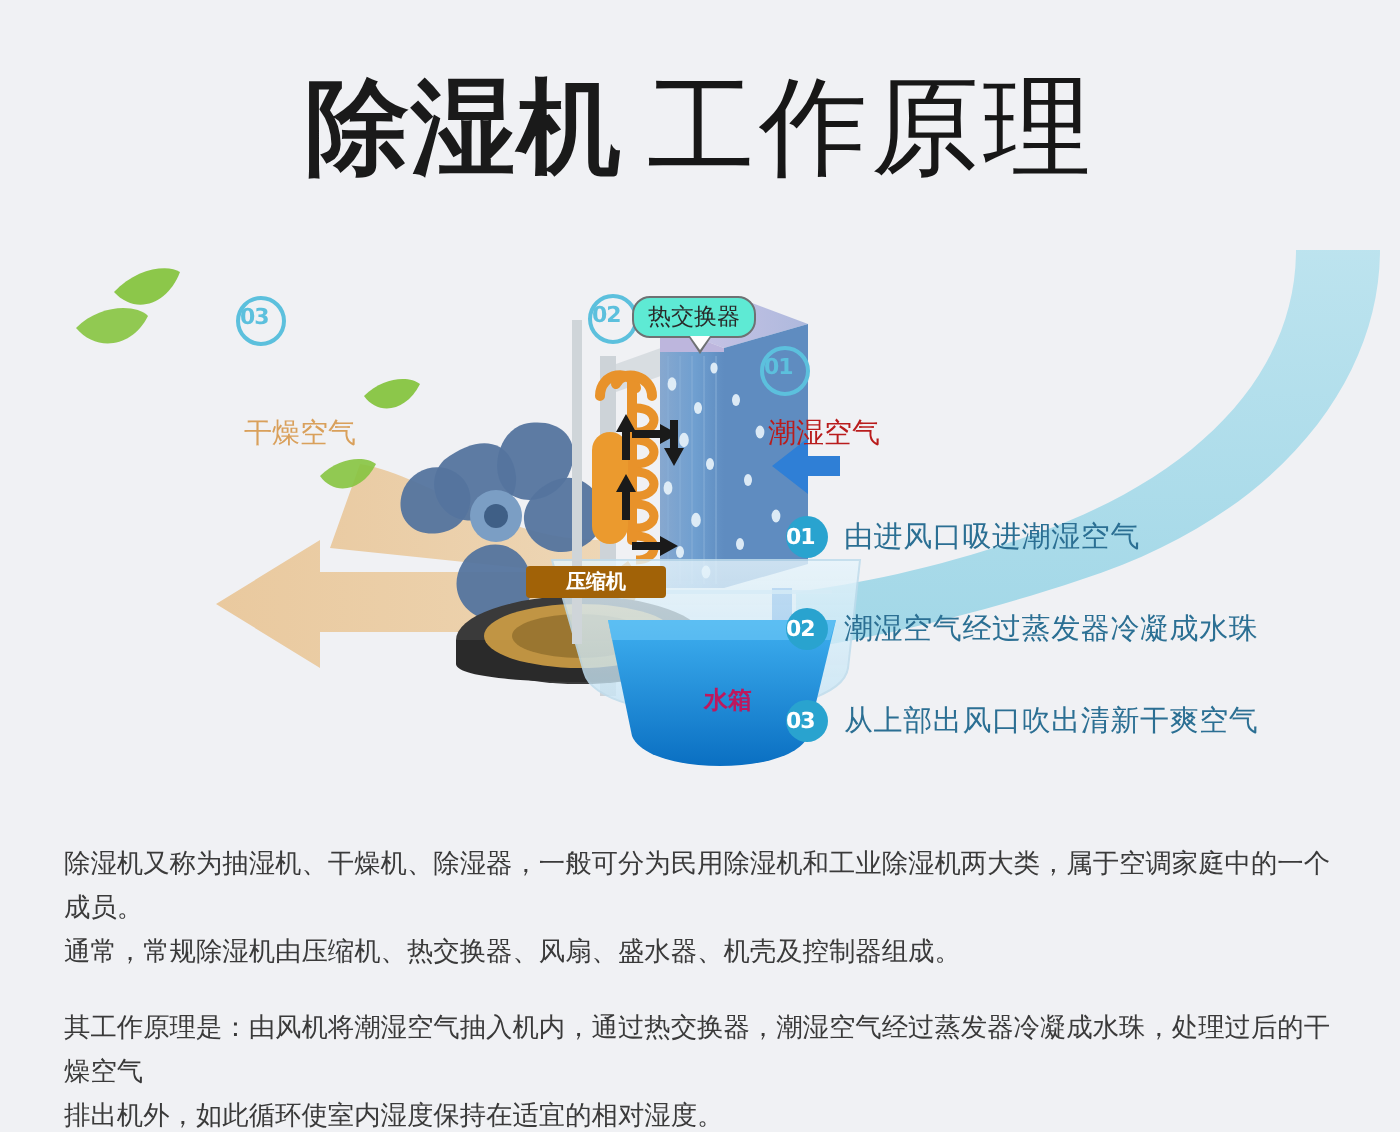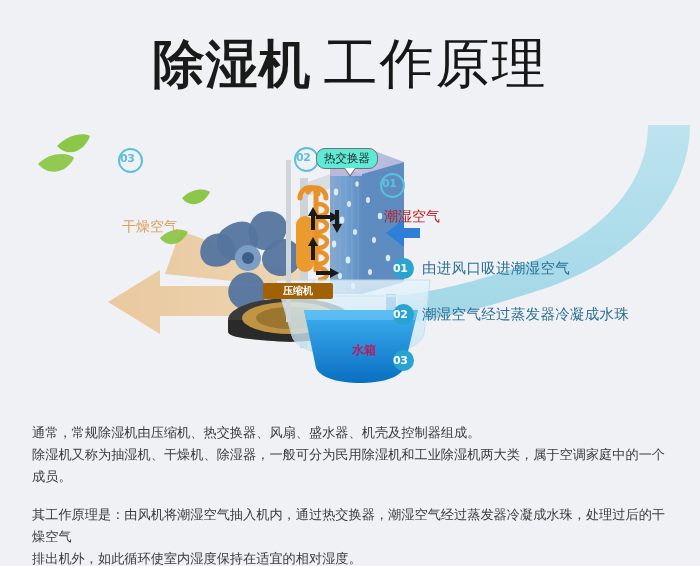"干燥空气" .lbl-dry { margin-top: 10px -> none }
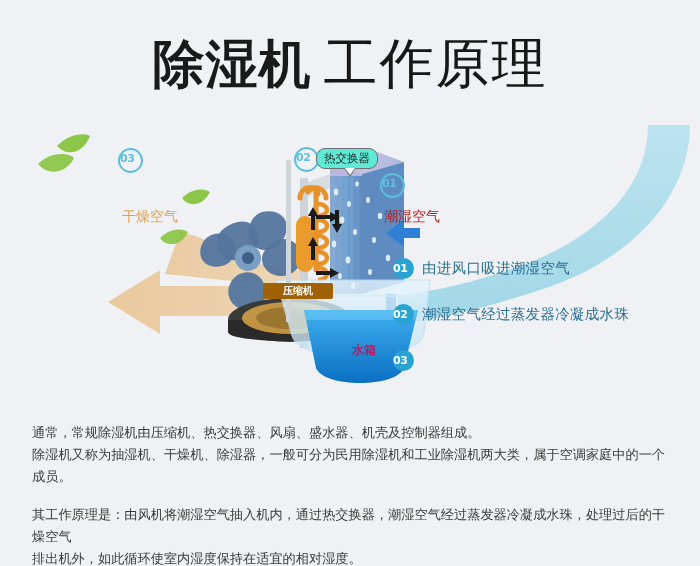"从上部出风口吹出清新干爽空气" span.step-text { html: none -> <span>从上部出风口吹出清新干爽空气</span> }
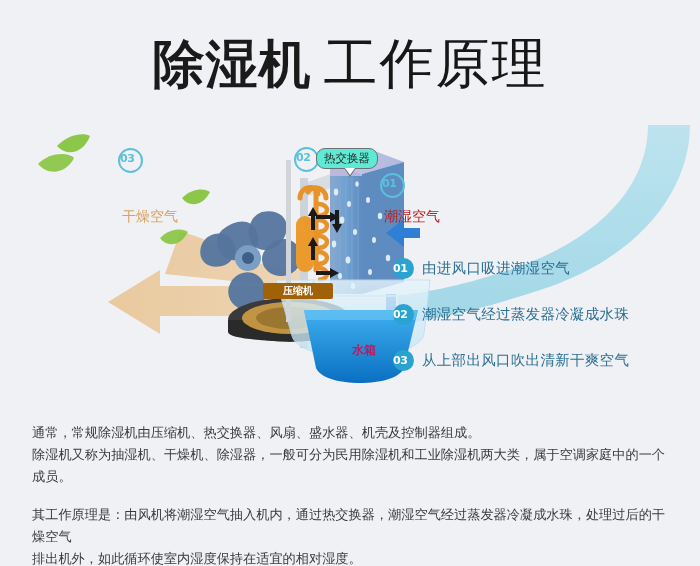"通常，常规除湿机由压缩机、热交换器、风扇、盛水器、机壳及控制器组成。" p { order: before "除湿机又称为抽湿机、干燥机、除湿器，一般可分为民用除湿机和工业除湿机两大类，属于" -> after "除湿机又称为抽湿机、干燥机、除湿器，一般可分为民用除湿机和工业除湿机两大类，属于" }
